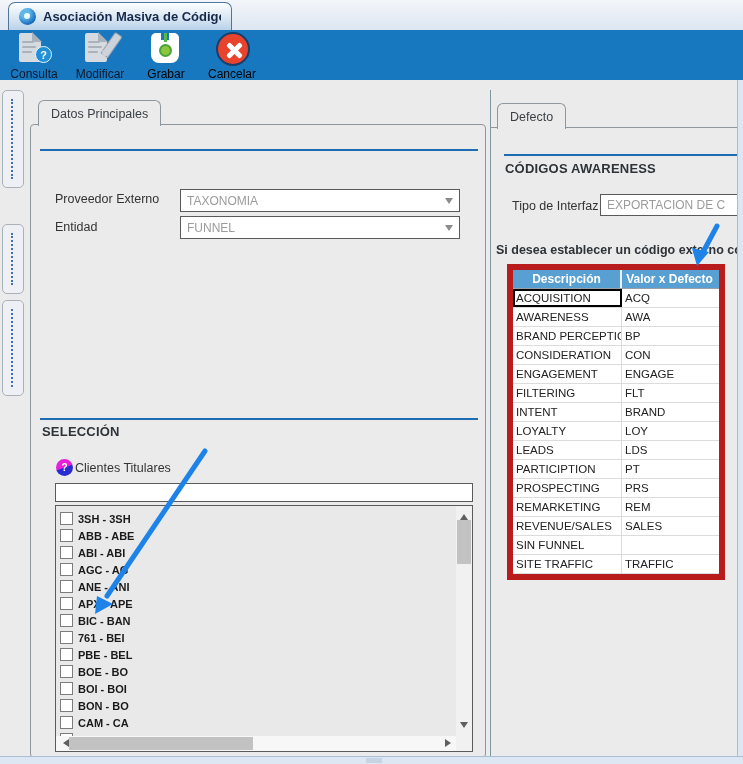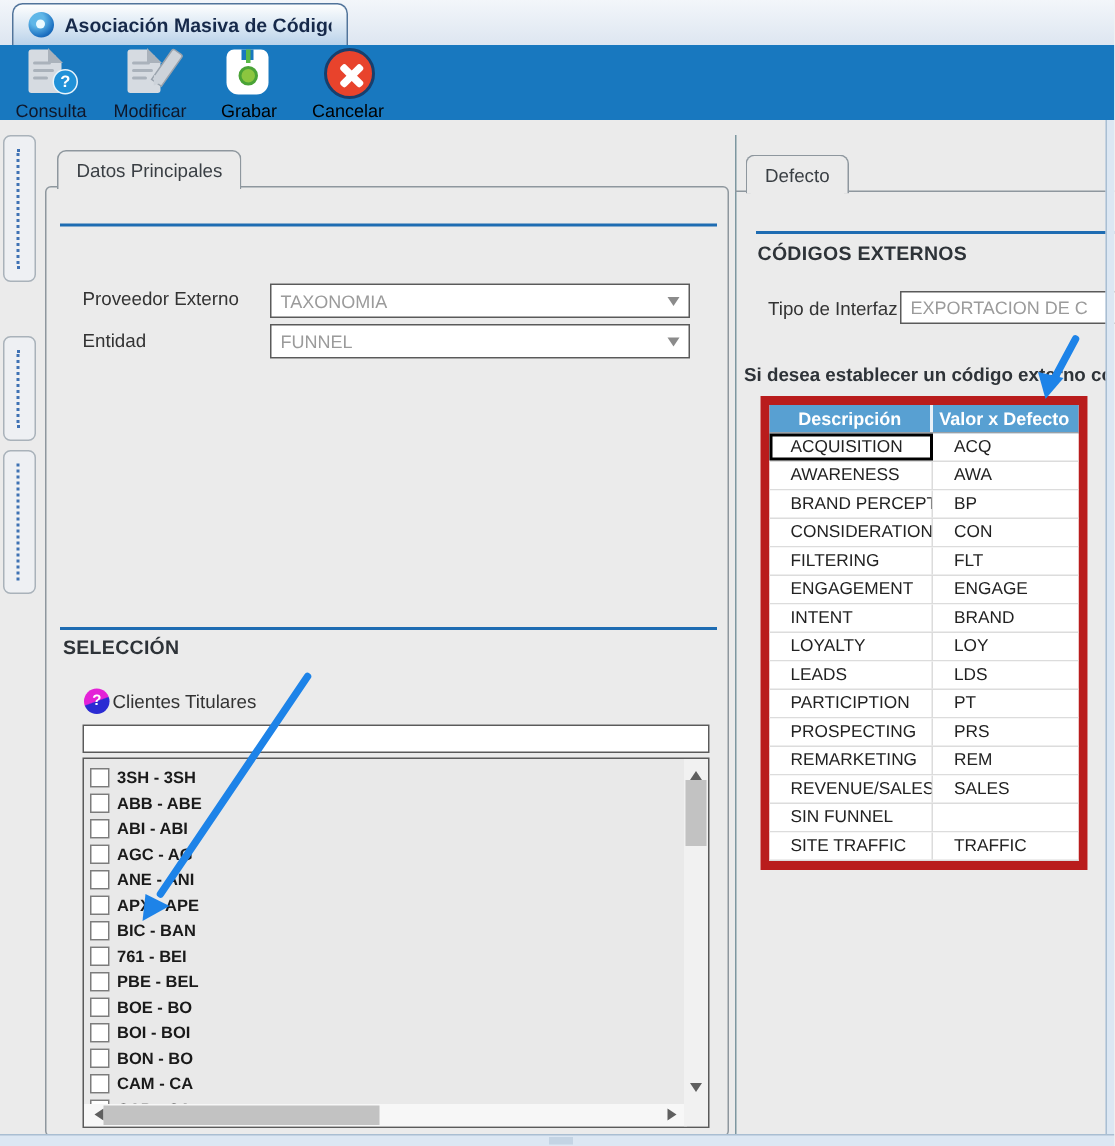"CÓDIGOS EXTERNOS" div.heading { text: EXTERNOS -> AWARENESS }
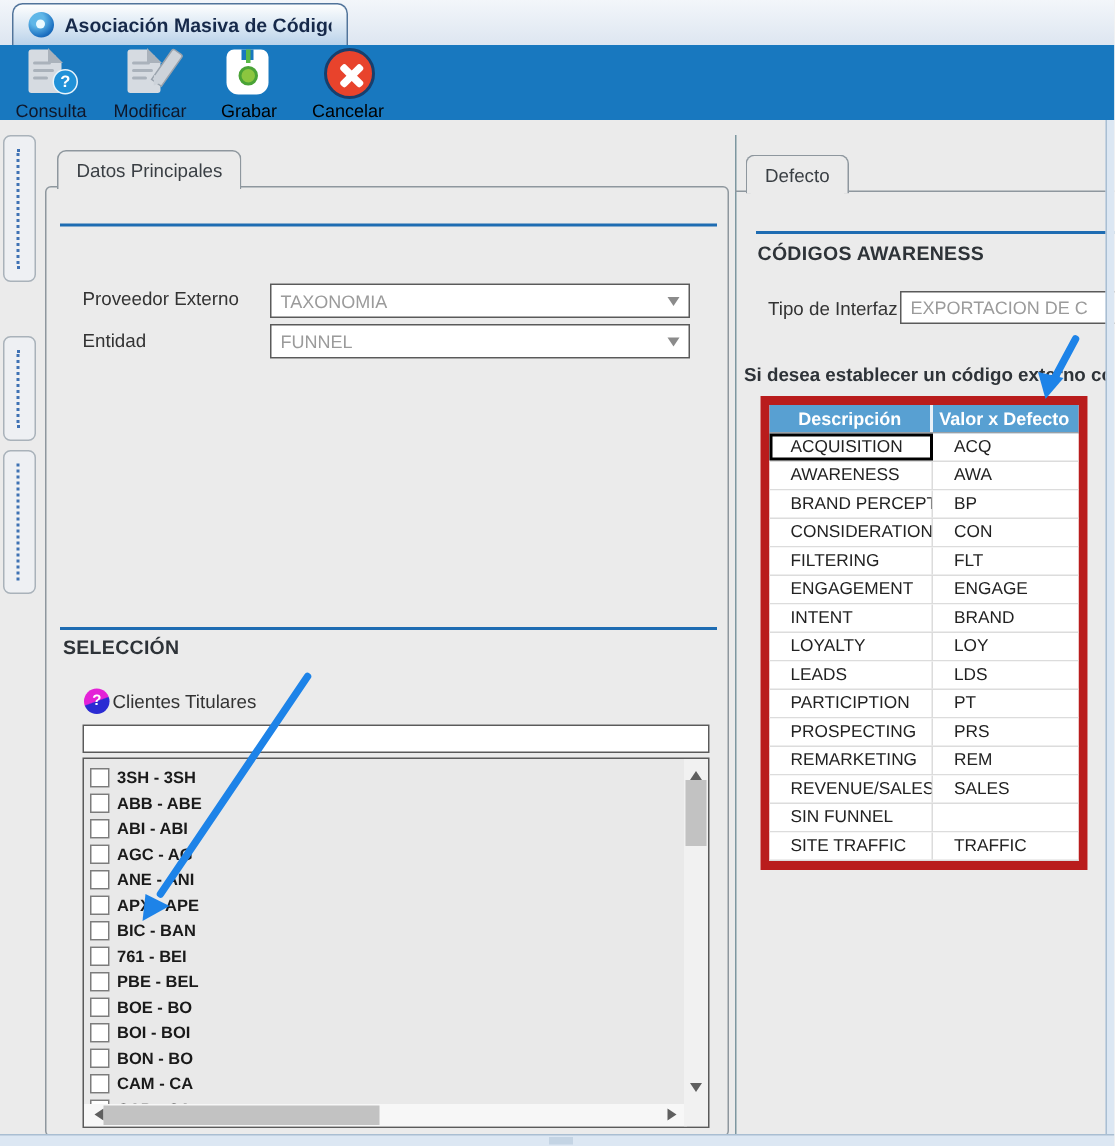"ACQUISITION" .td { padding-left: 14px -> 3px }
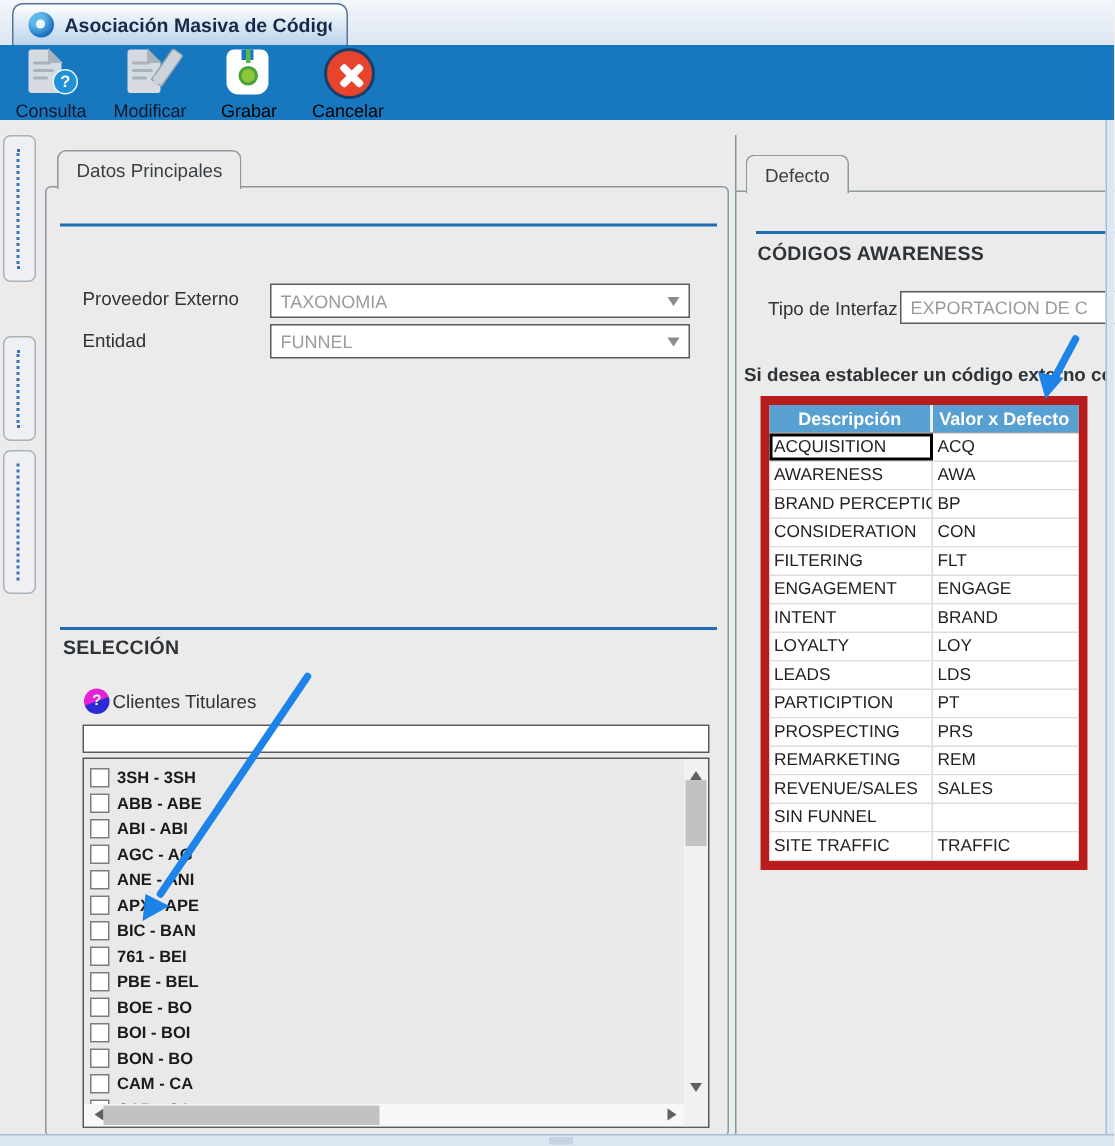"FILTERING" div.trow { order: before "ENGAGEMENT" -> after "ENGAGEMENT" }
